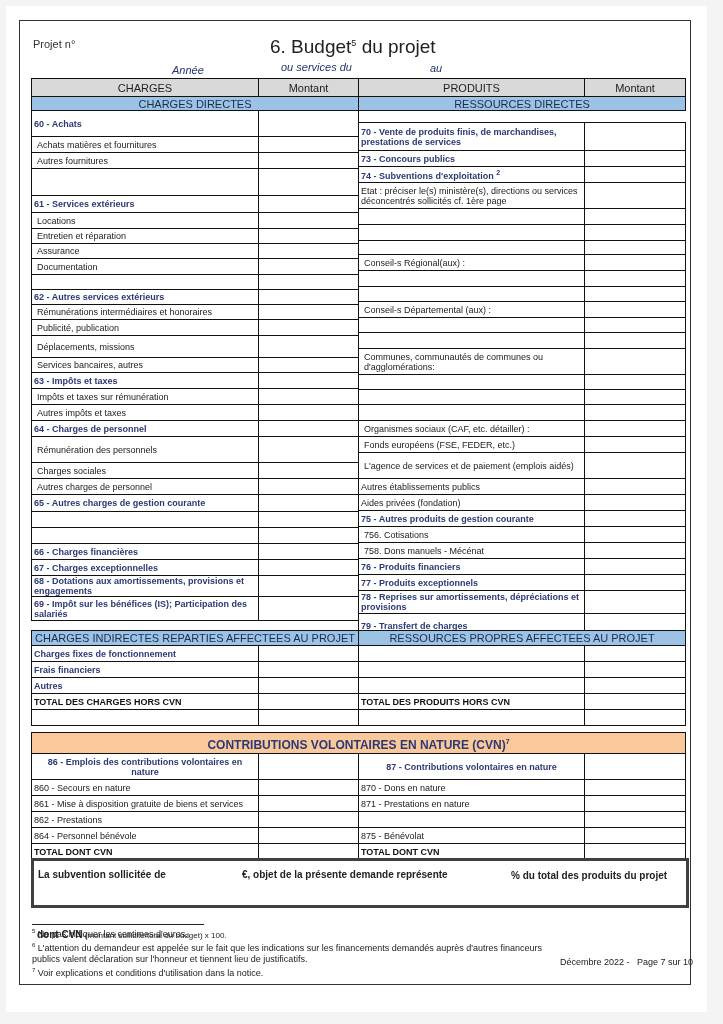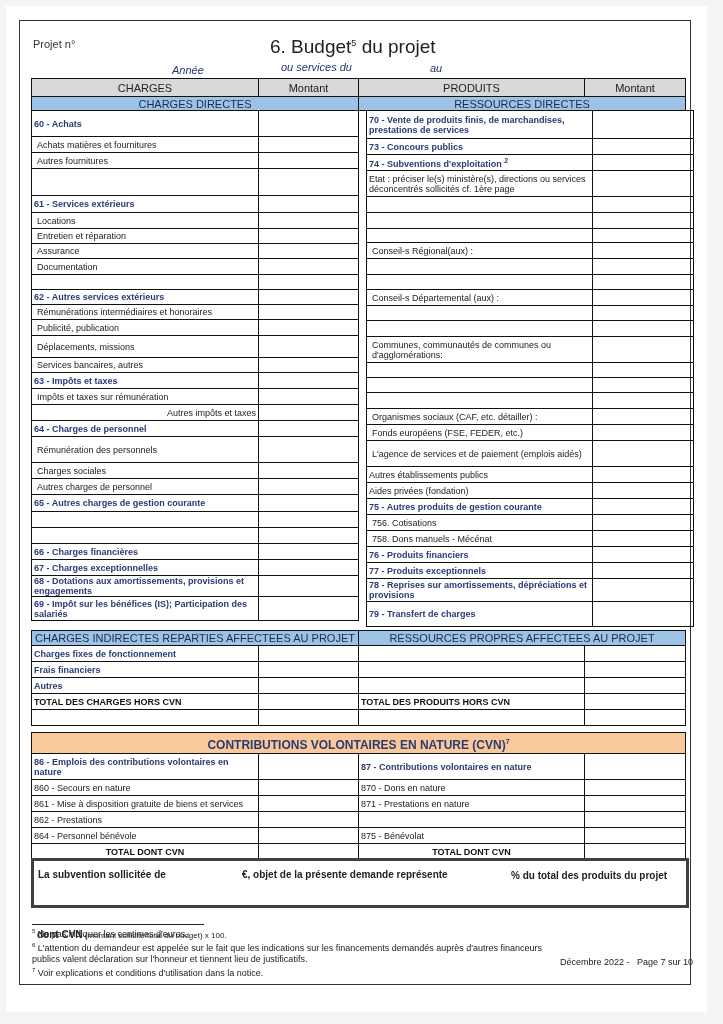"70 - Vente de produits" table.tbl { margin-left: 8px -> none; top: 110px -> 122px }
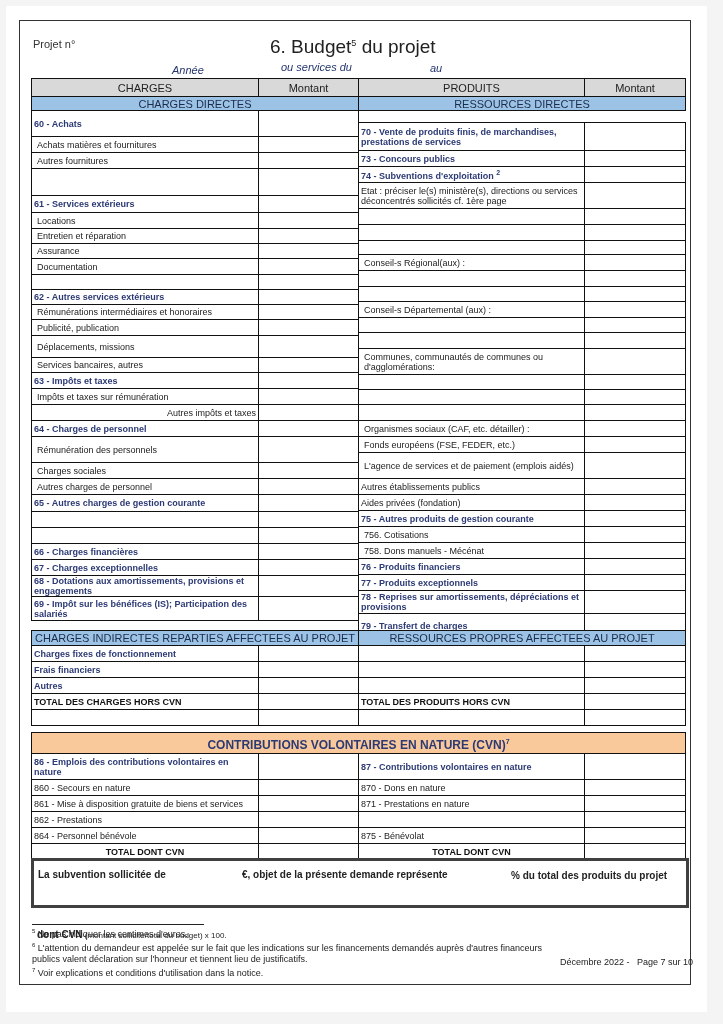"Autres impôts et taxes" tr { text-align: right -> none }
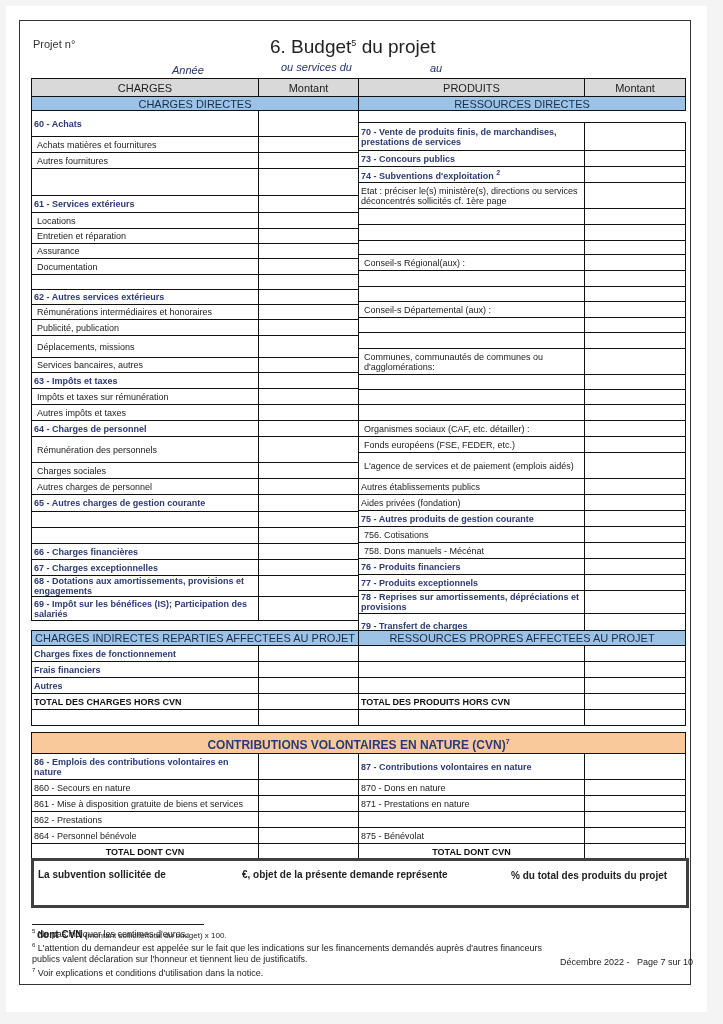"86 - Emplois des contributions" tr { text-align: none -> center }
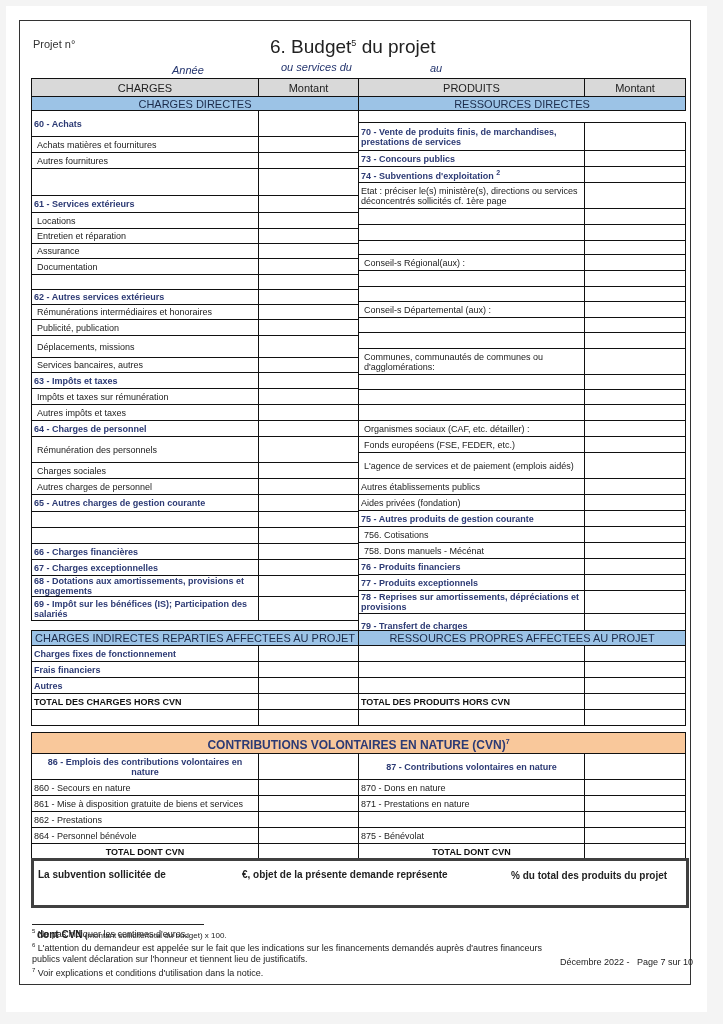"TOTAL DONT CVN" tr { text-align: center -> none }
